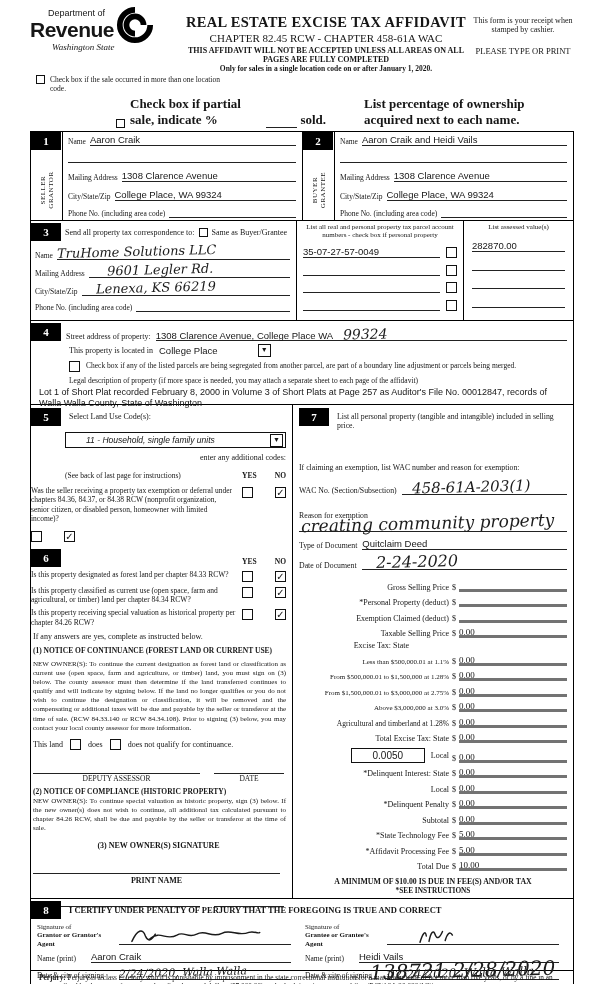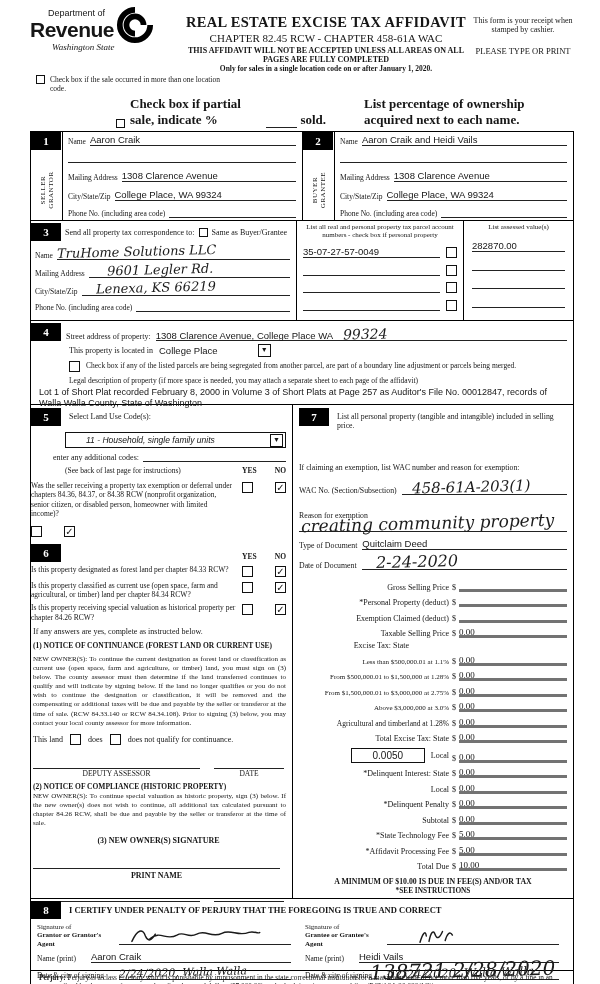"enter any additional codes:" div.flex { flex-direction: none -> column; margin: 5px 0 0 22px -> 5px 0 0 40px }
